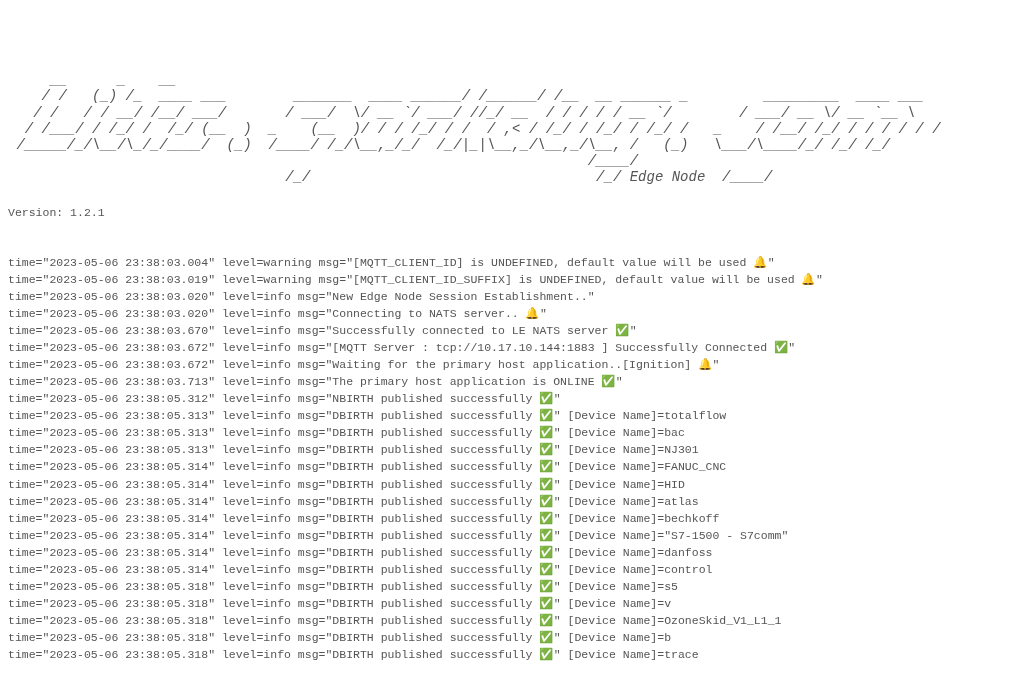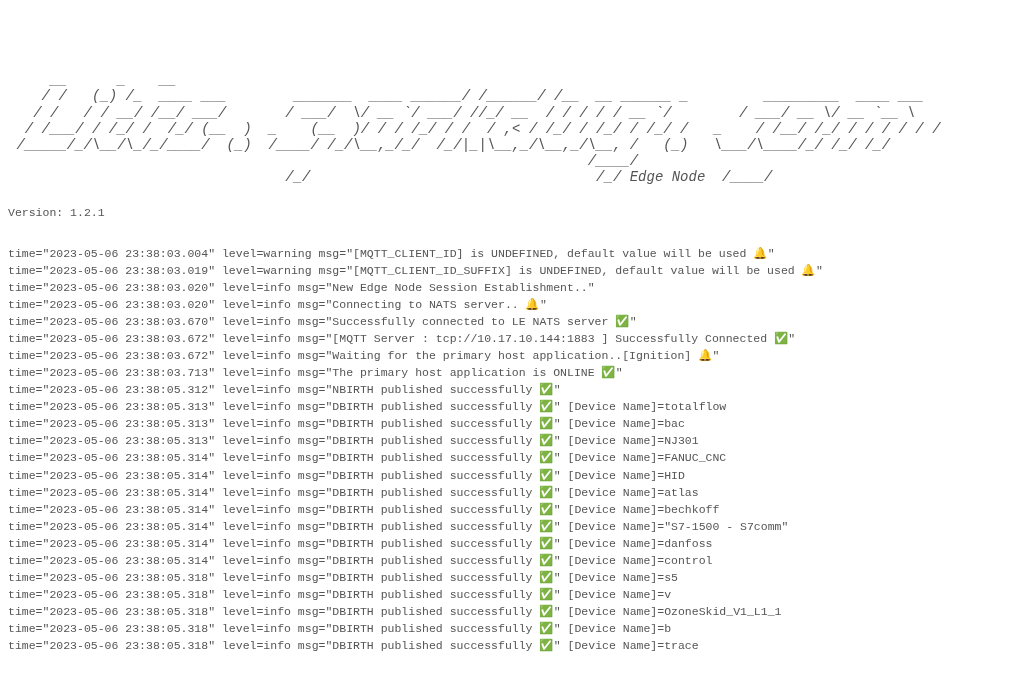"Version: 1.2.1" .version { margin-bottom: 8px -> 17px }
